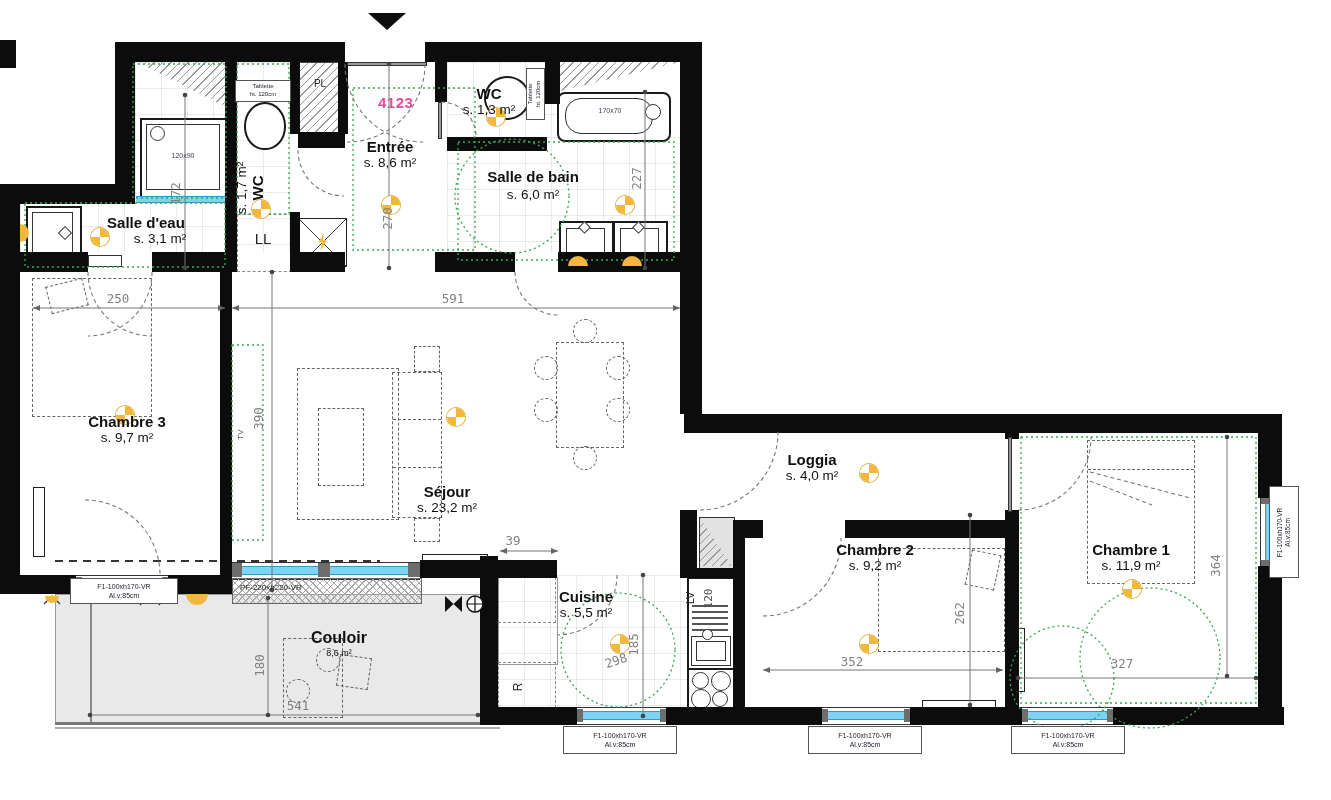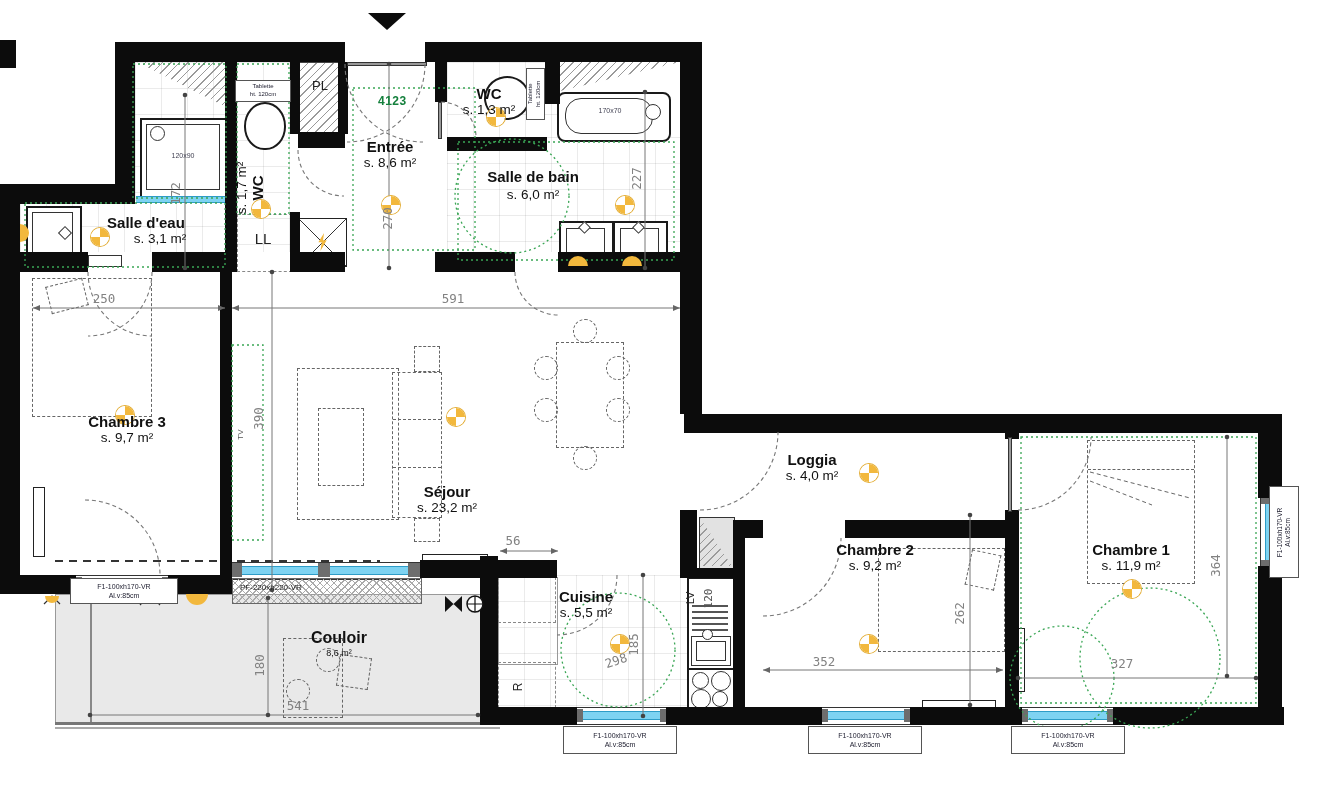"PL" .sm { font-size: 13px -> 10px }
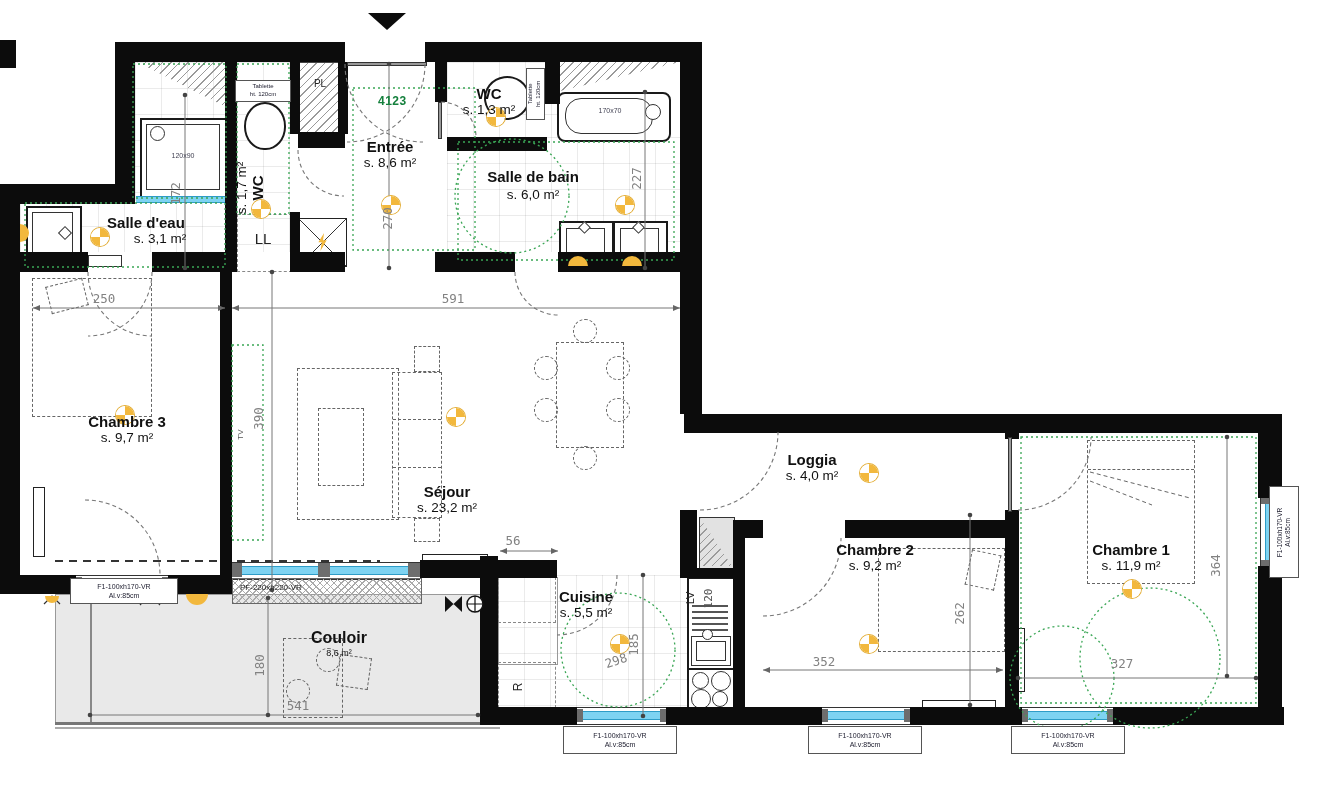"4123" .apt { color: #15803d -> #ec4899; font-size: 12px -> 15px }
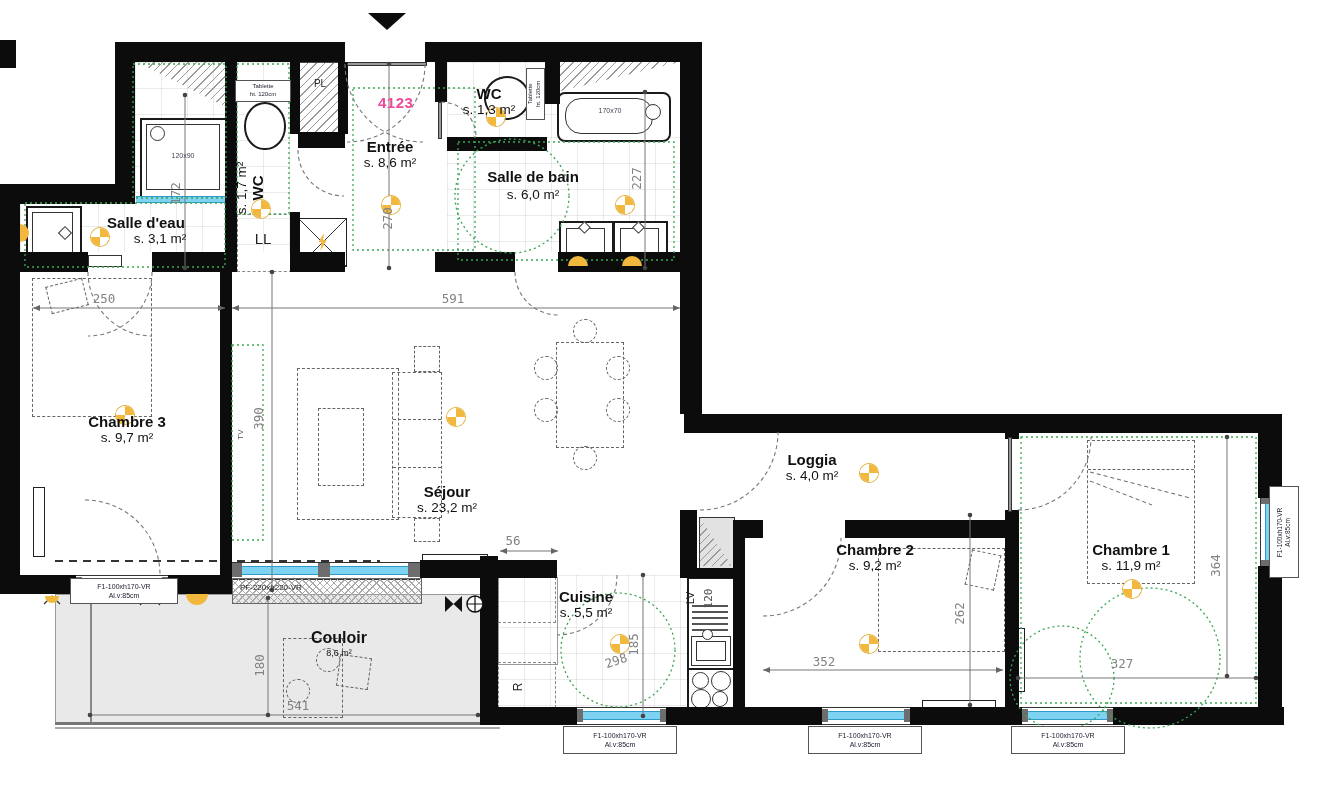"250" div.dim { left: 86px -> 100px }
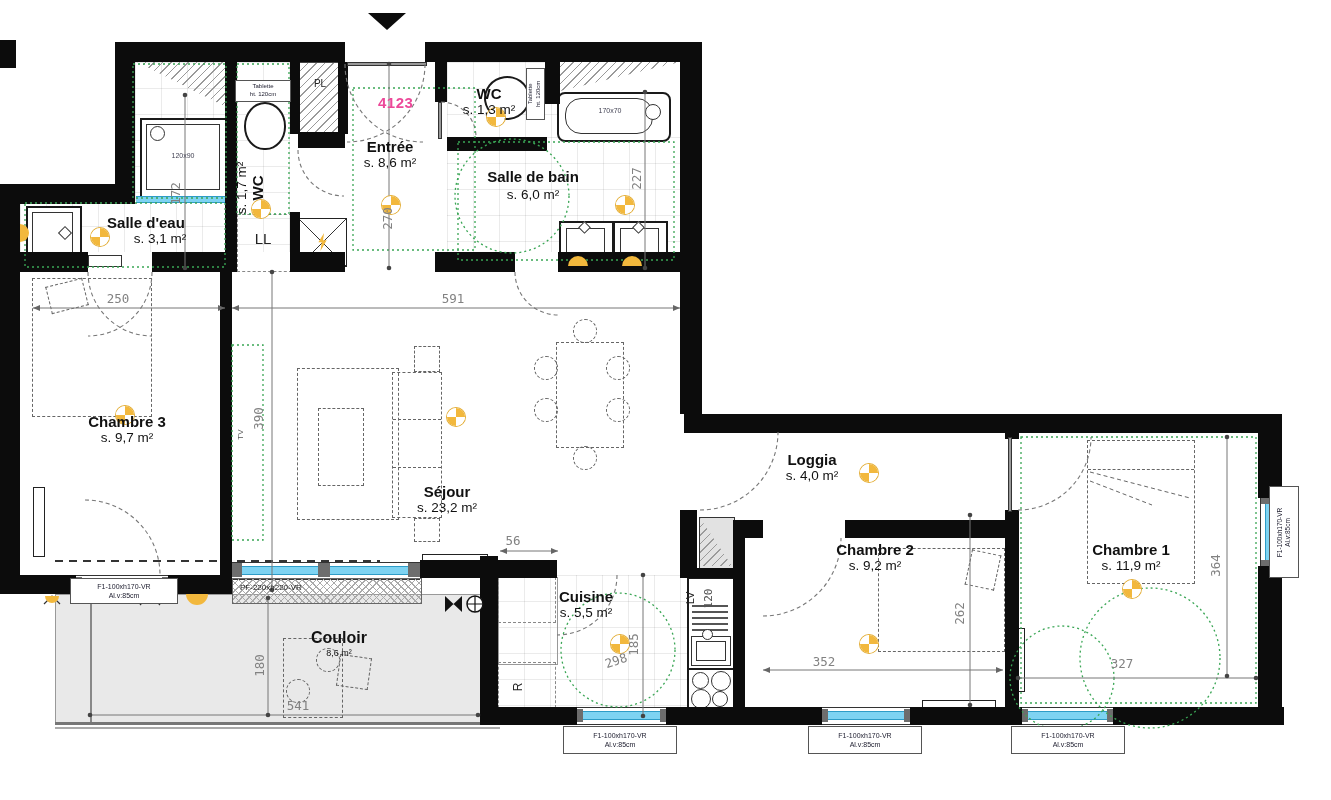"56" div.dim { text: 56 -> 39 }
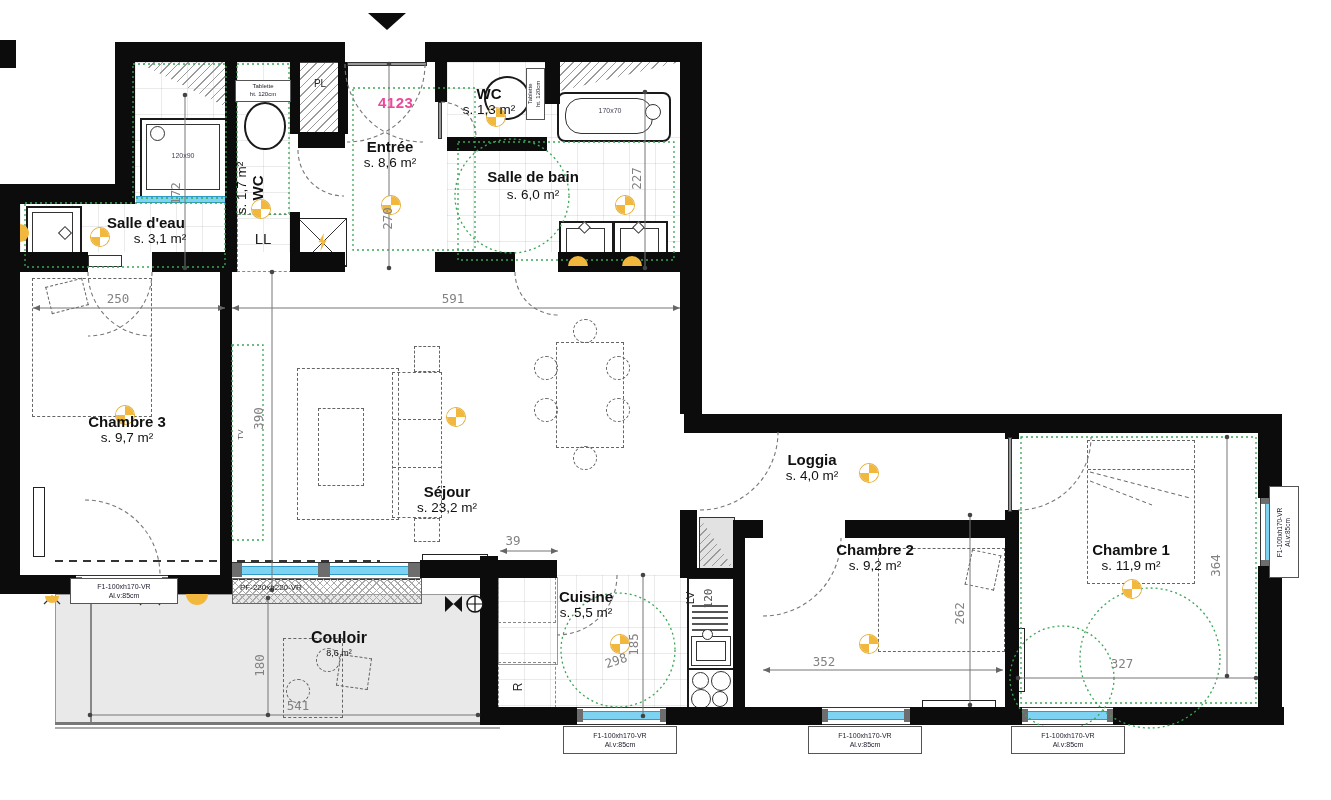"352" div.dim { left: 804px -> 832px }
